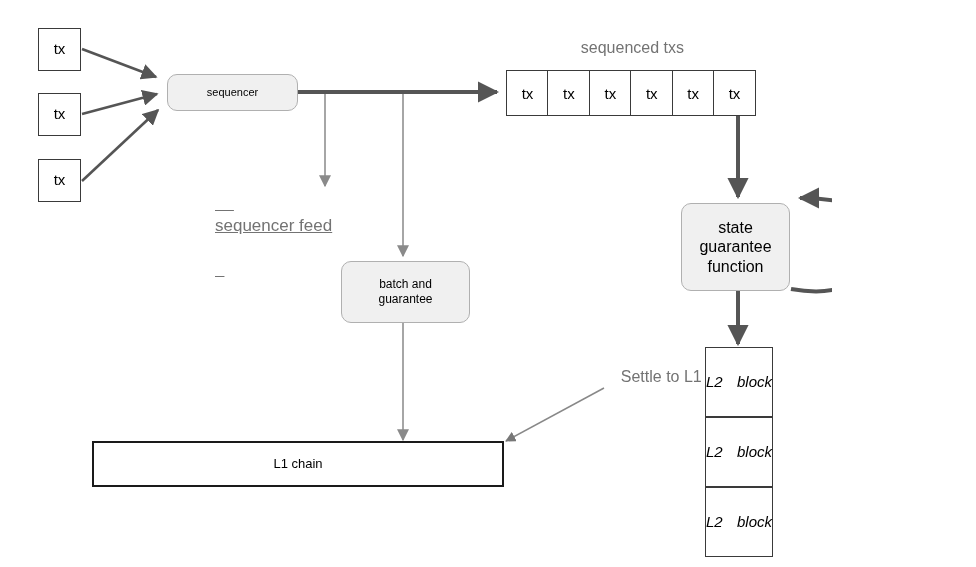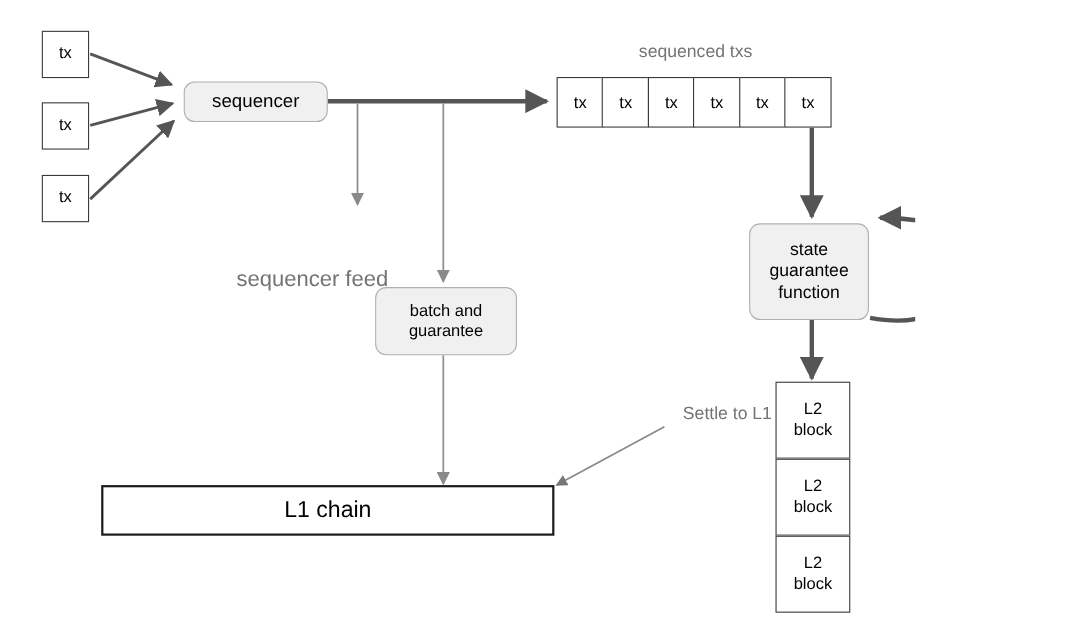"sequencer" div.node { font-size: 17px -> 11px }
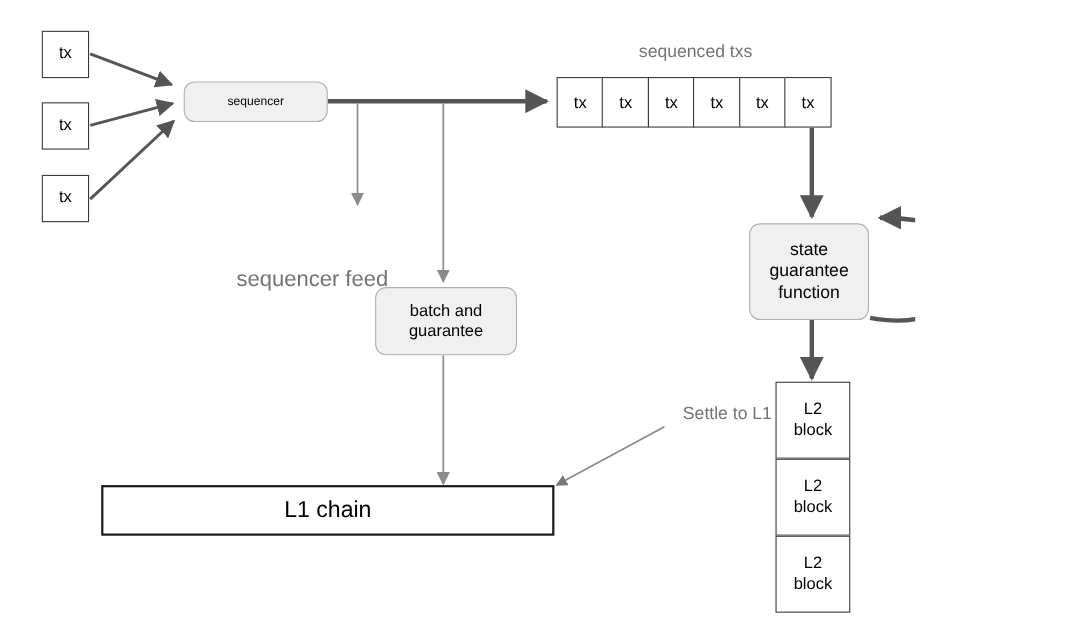"sequencer feed" div.label-text { font-size: 20px -> 17px; text-decoration: none -> underline; top: 189px -> 171px }
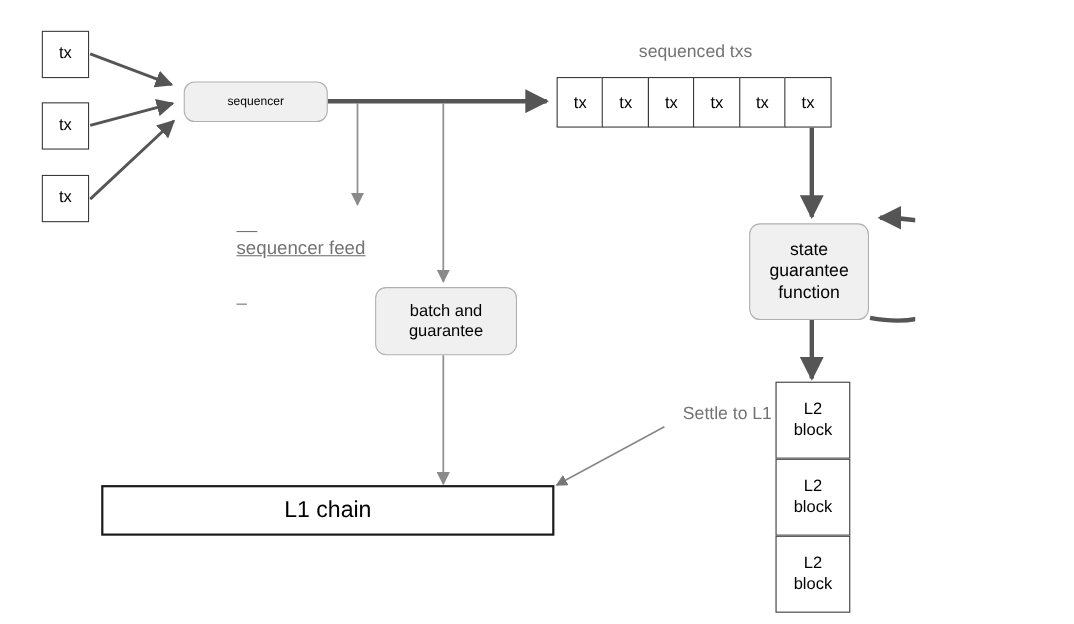"batch and" div.node { font-size: 15px -> 12px }
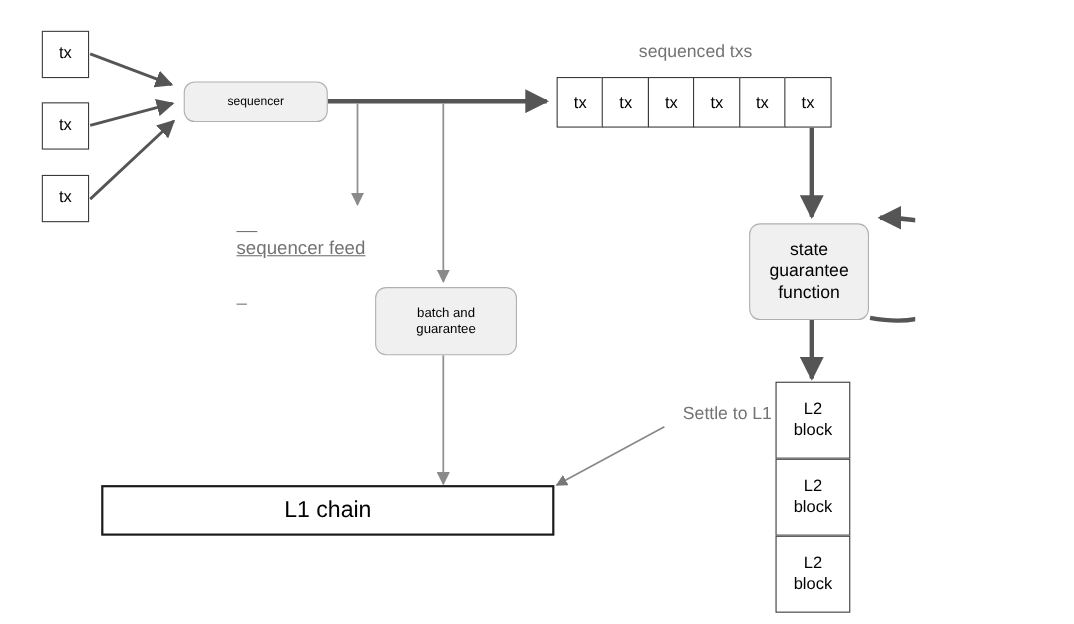"L2" .l2-cell { flex-direction: column -> row; font-style: none -> italic; justify-content: center -> space-between }
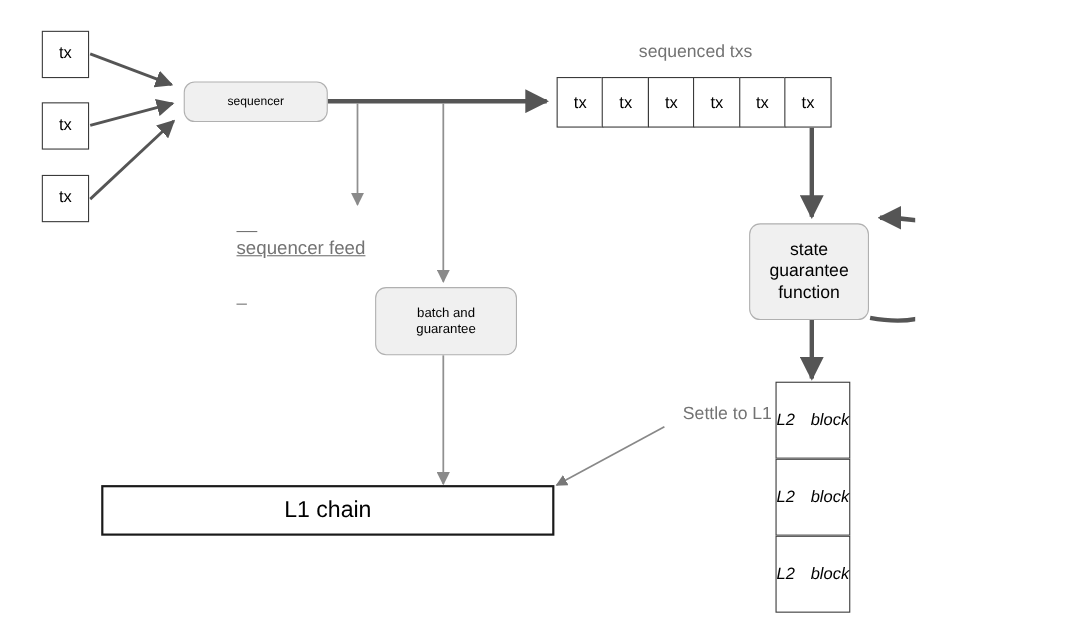"L1 chain" div.node { font-size: 21px -> 13px }
